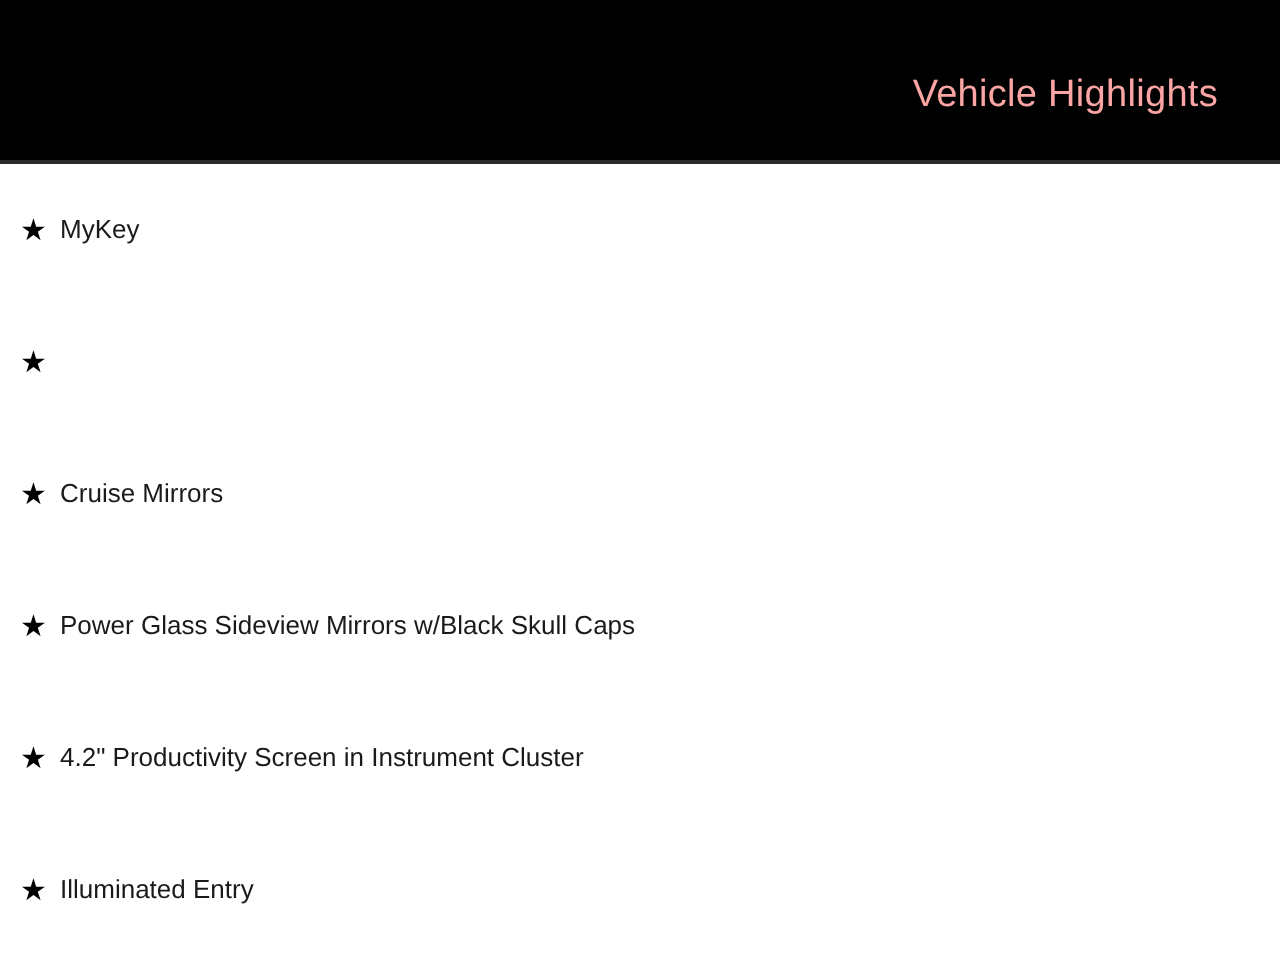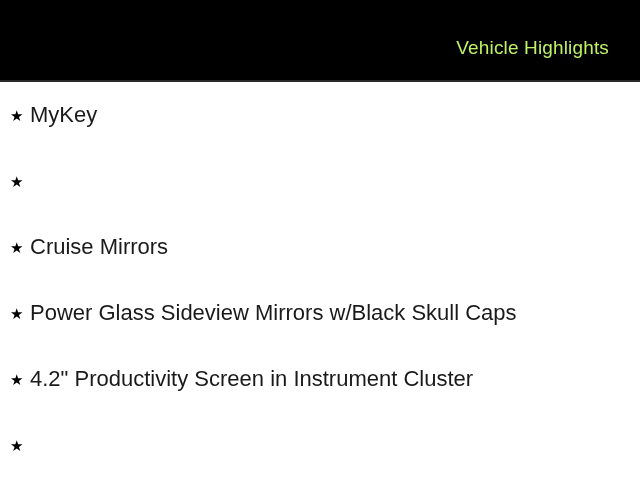"Vehicle Highlights" .header-title { color: #bef264 -> #fca5a5 }
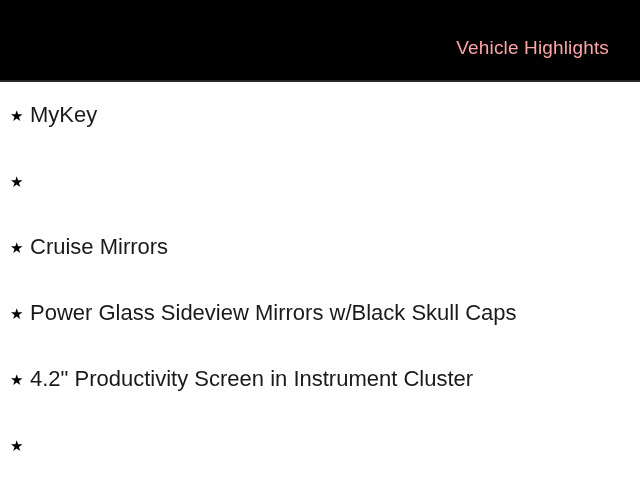"MyKey" .highlight-label { font-size: 22px -> 13px }
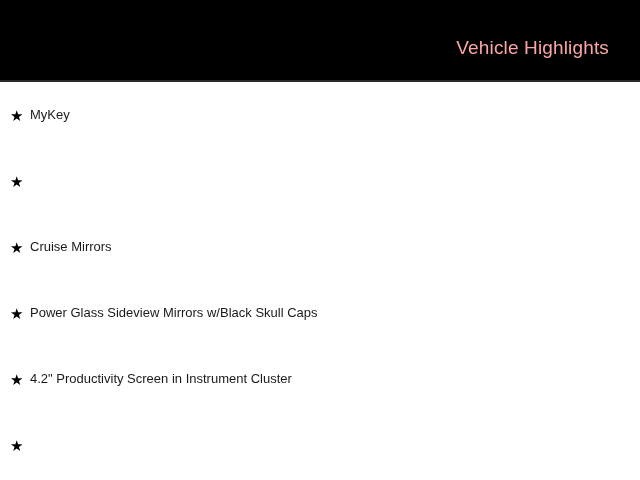"Illuminated Entry" span.highlight-label { html: none -> <span>Illuminated Entry</span> }
